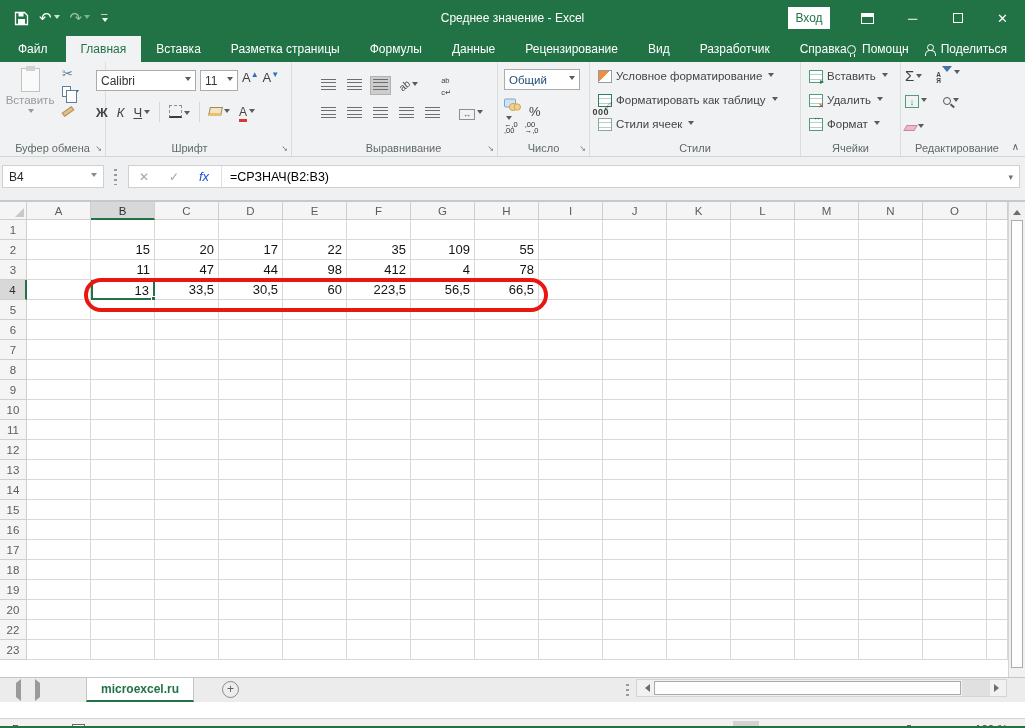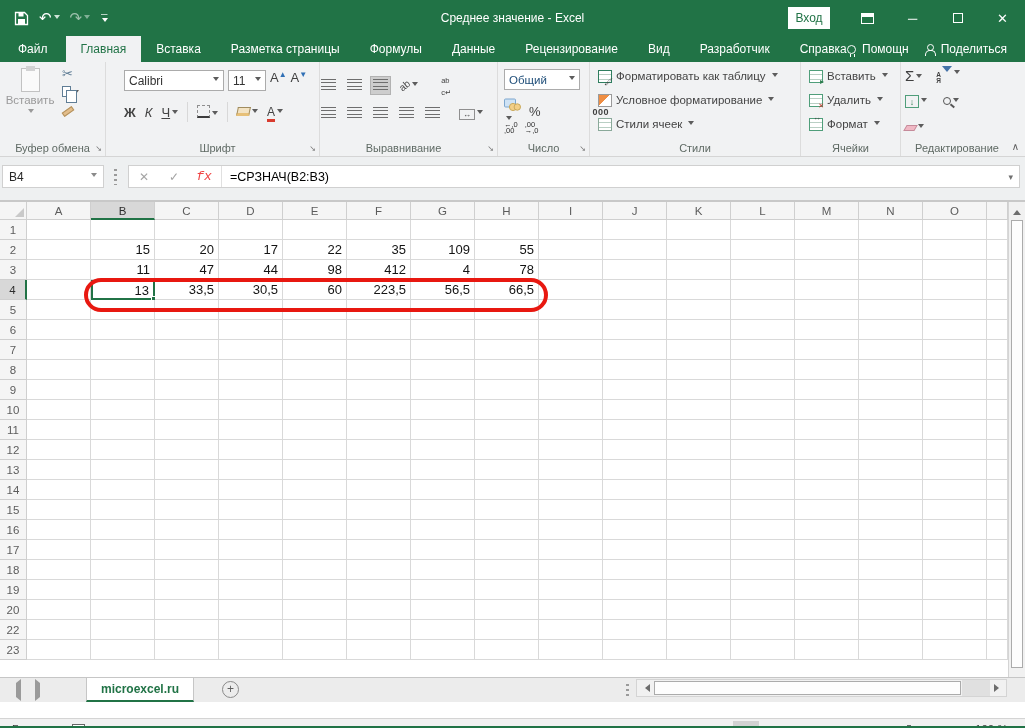"Calibri" div.group { left: 116px -> 88px }
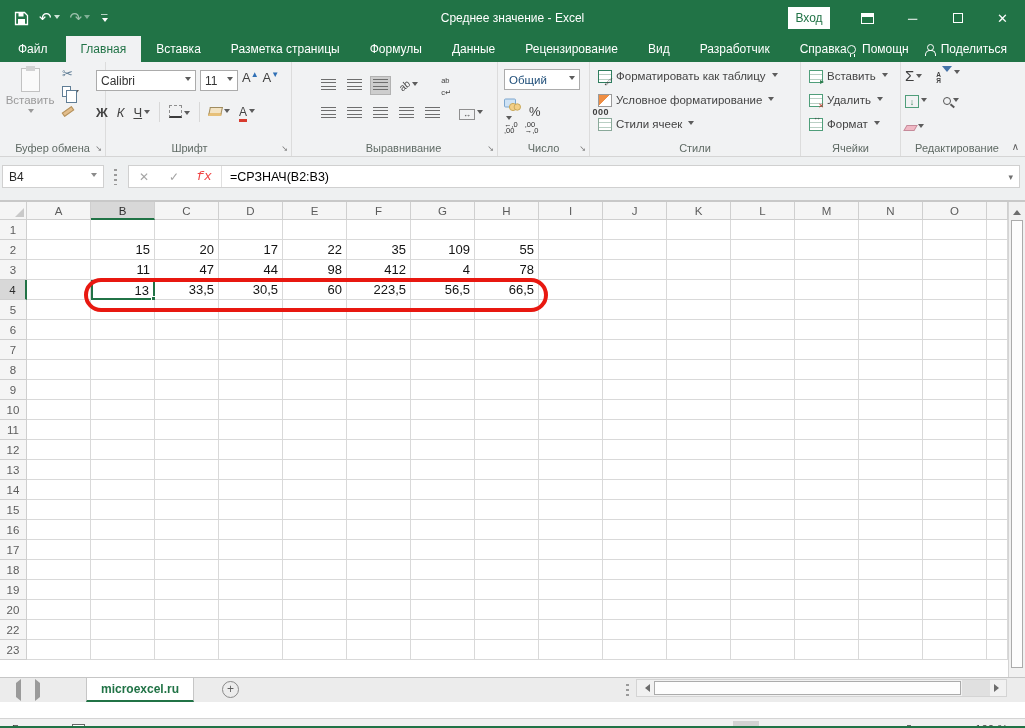"Форматировать как таблицу" div.rrow { order: before "Условное форматирование" -> after "Условное форматирование" }
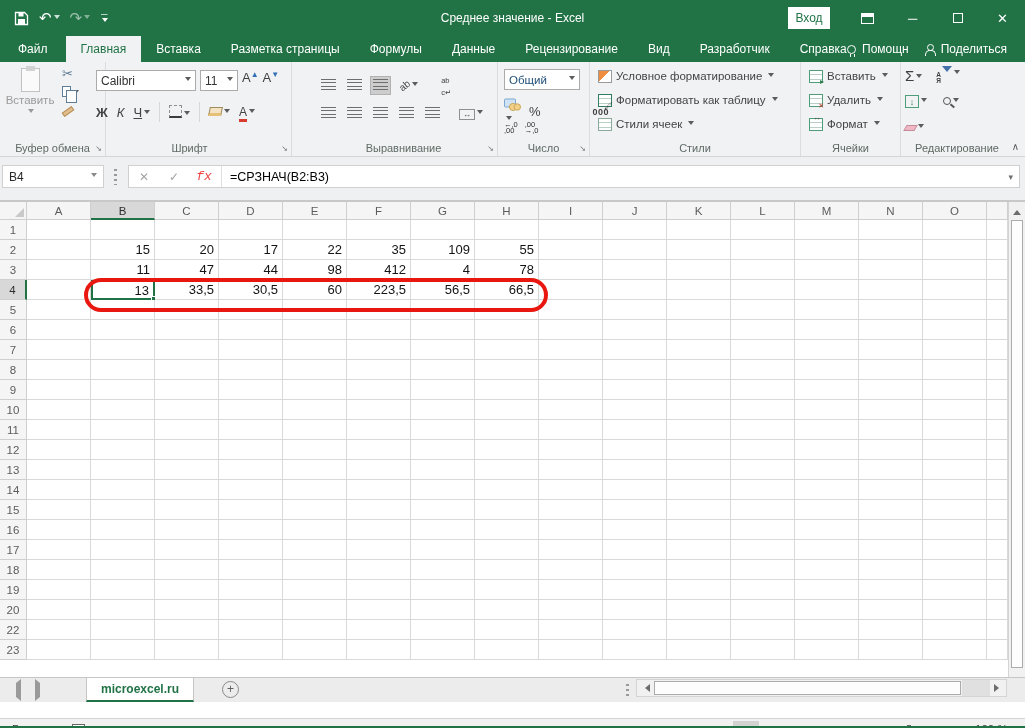"fx" .fx { color: #ef4444 -> #1d4ed8; font-family: Liberation Mono, monospace -> Liberation Sans, sans-serif }
